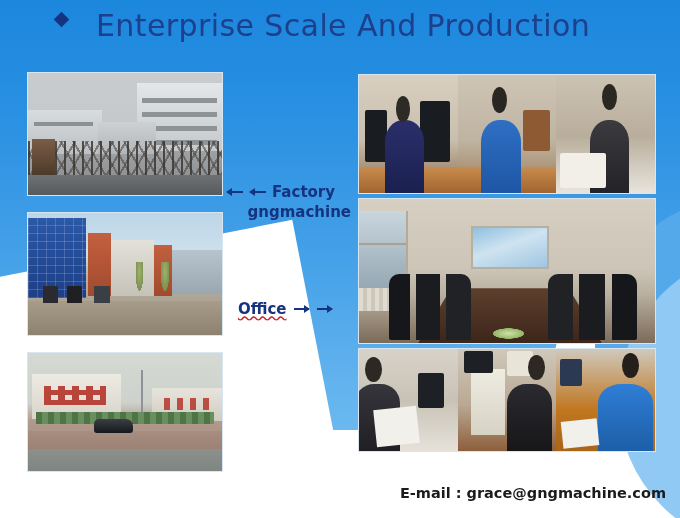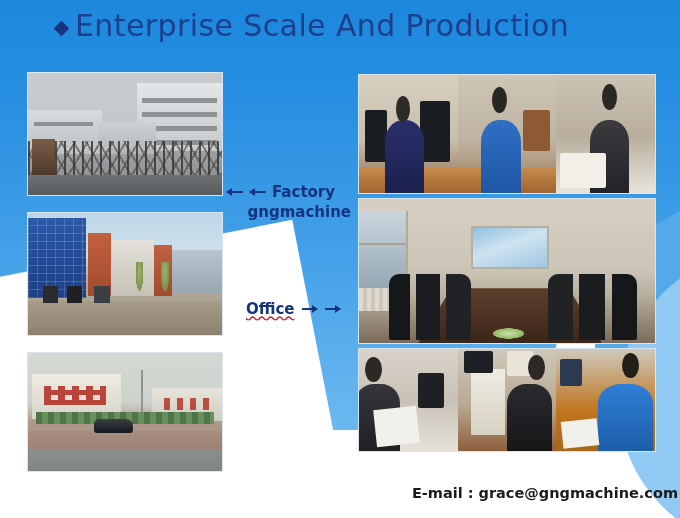"Enterprise Scale And Production" .title-row { align-items: center -> none; gap: 8px -> 29px }
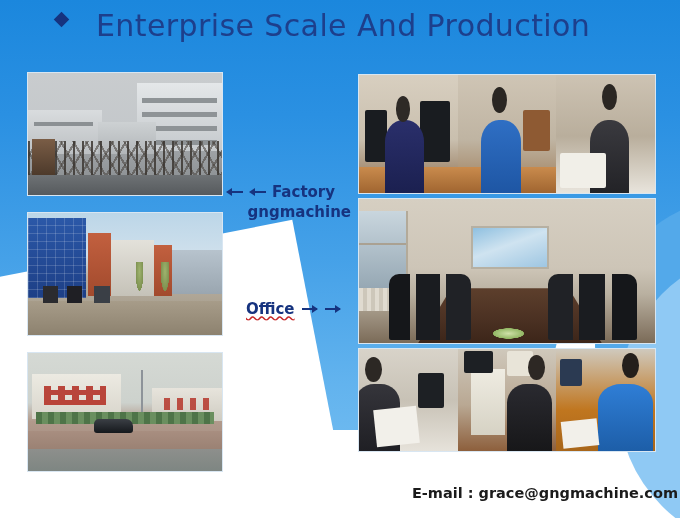"Office" #annot-office { left: 246px -> 238px }
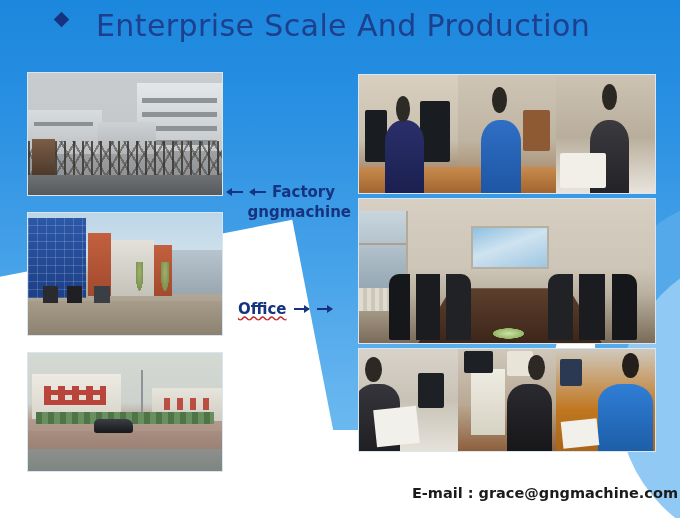"E-mail : grace@gngmachine.com" #email-line { right: 2px -> 14px }
